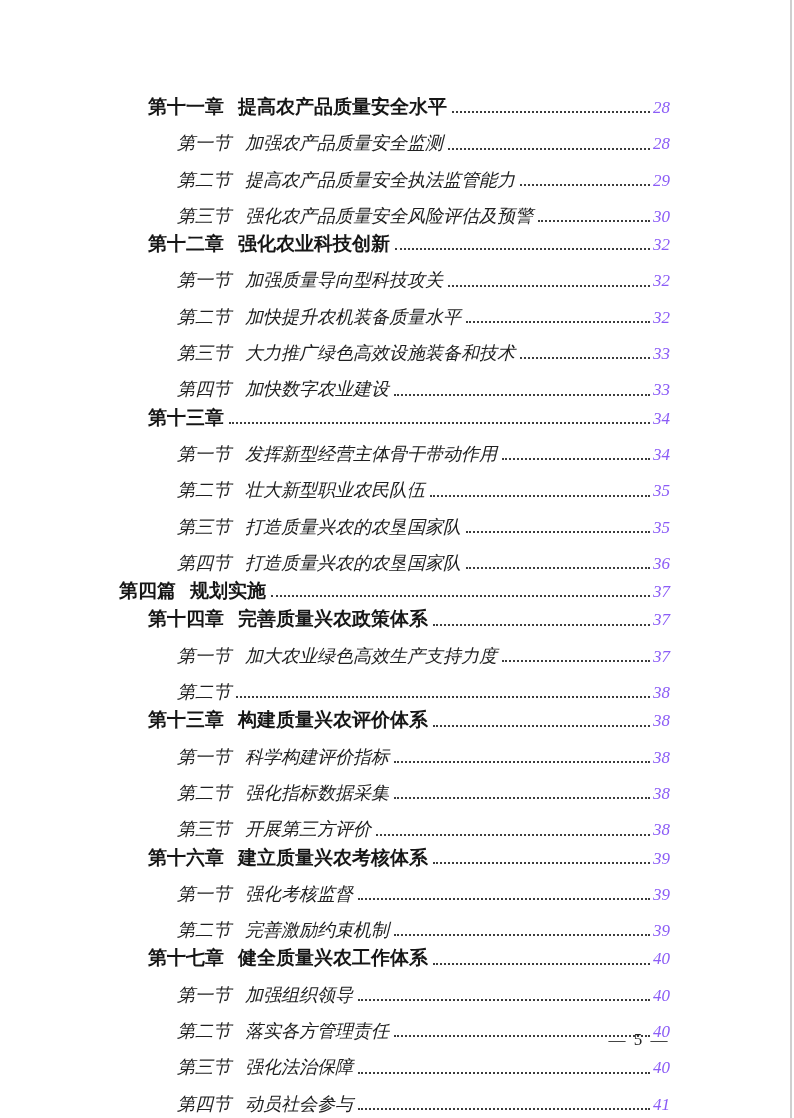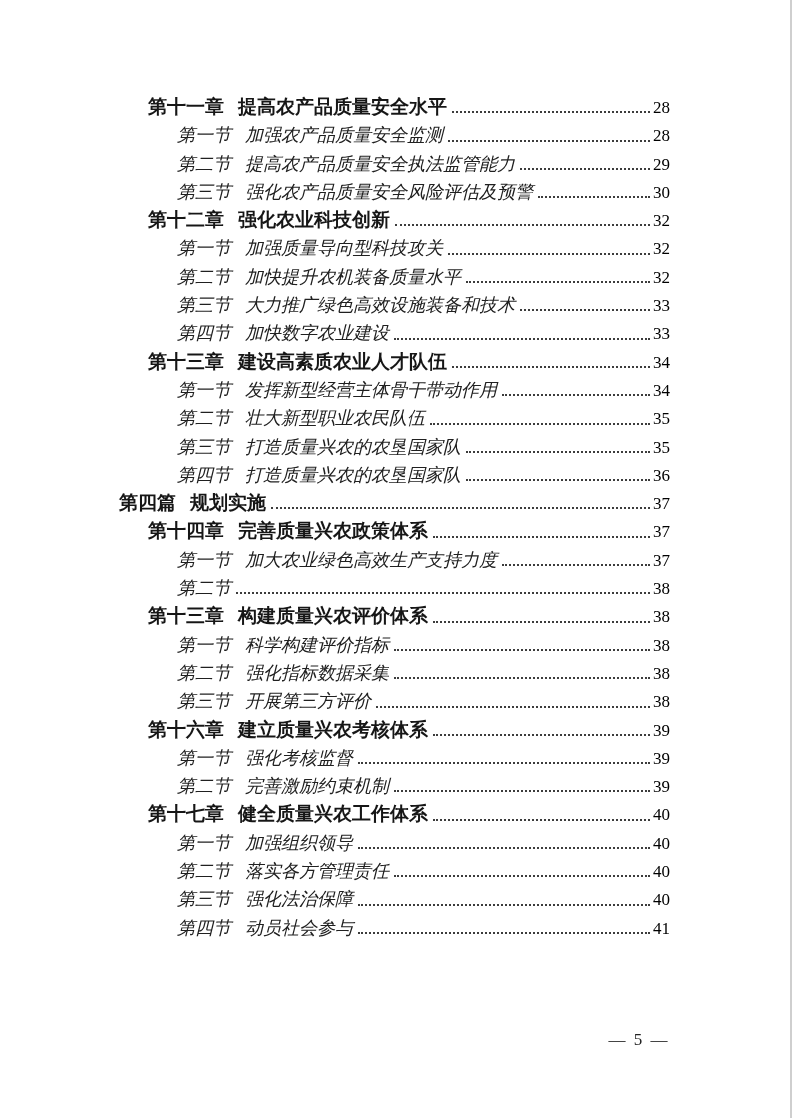"28" .pnum { color: #000000 -> #8b5cf6; font-style: none -> italic }
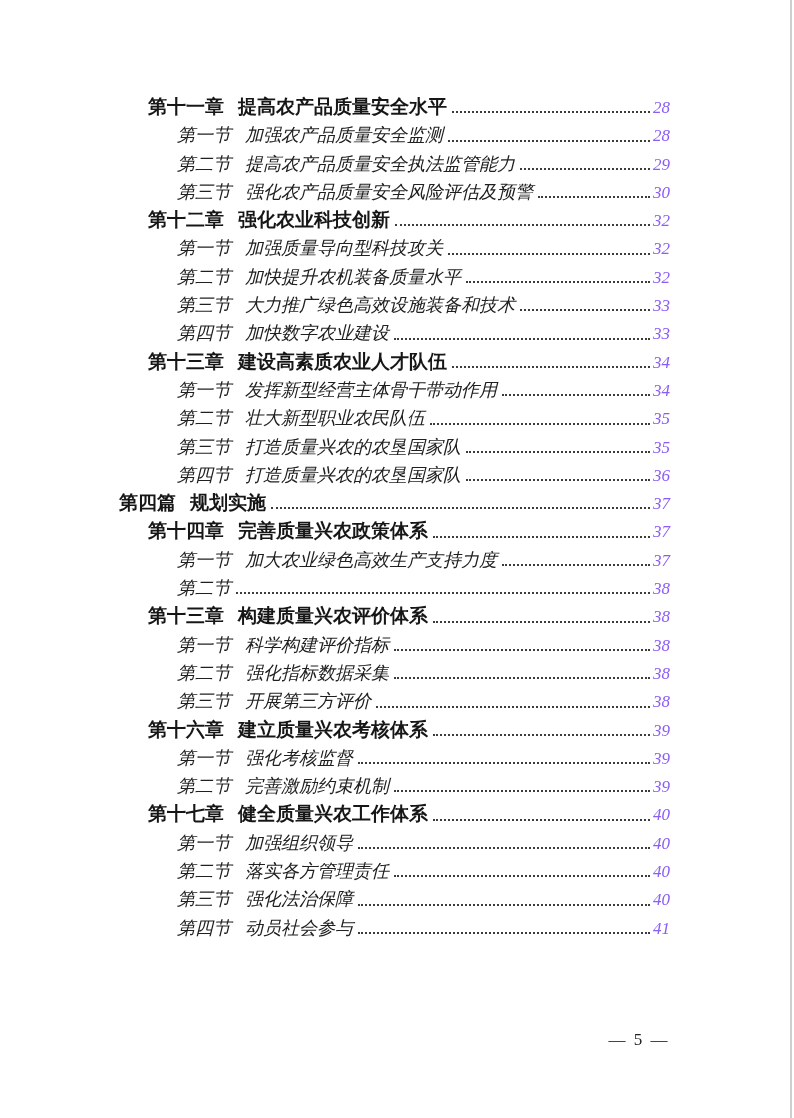"第一节" .row.section { margin-top: none -> 8px }
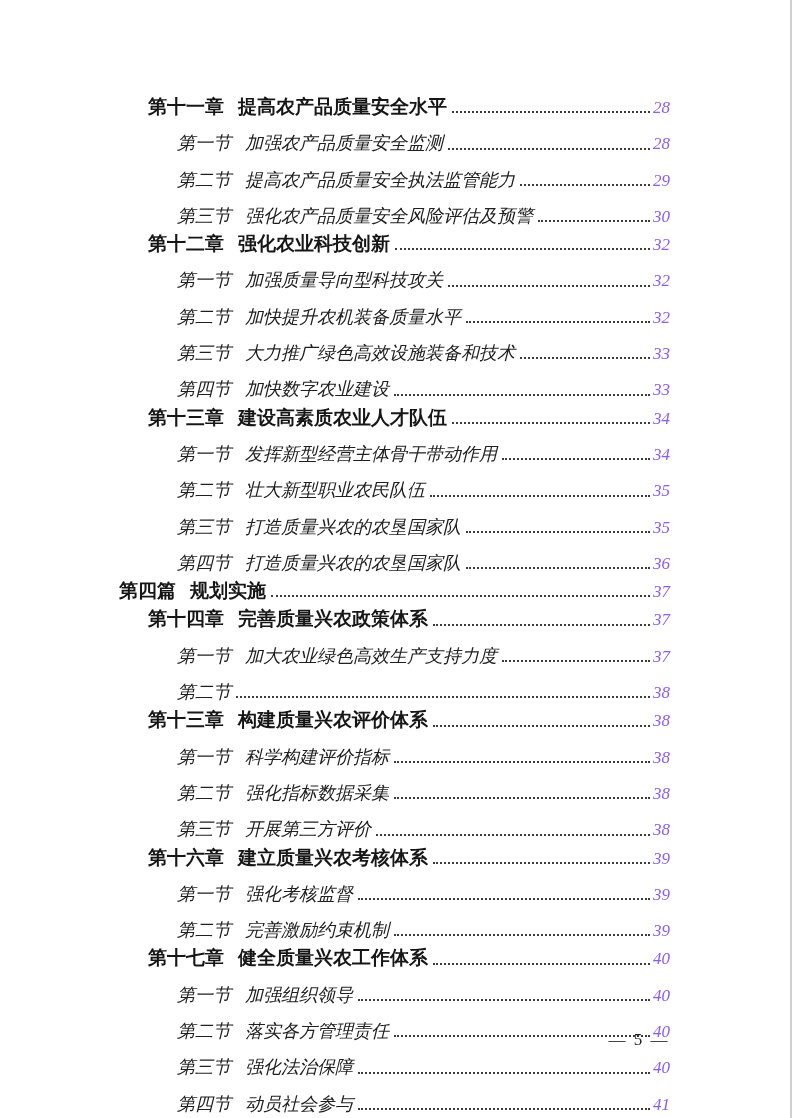"建设高素质农业人才队伍" span.ttl { html: <span>建设高素质农业人才队伍</span> -> none }
